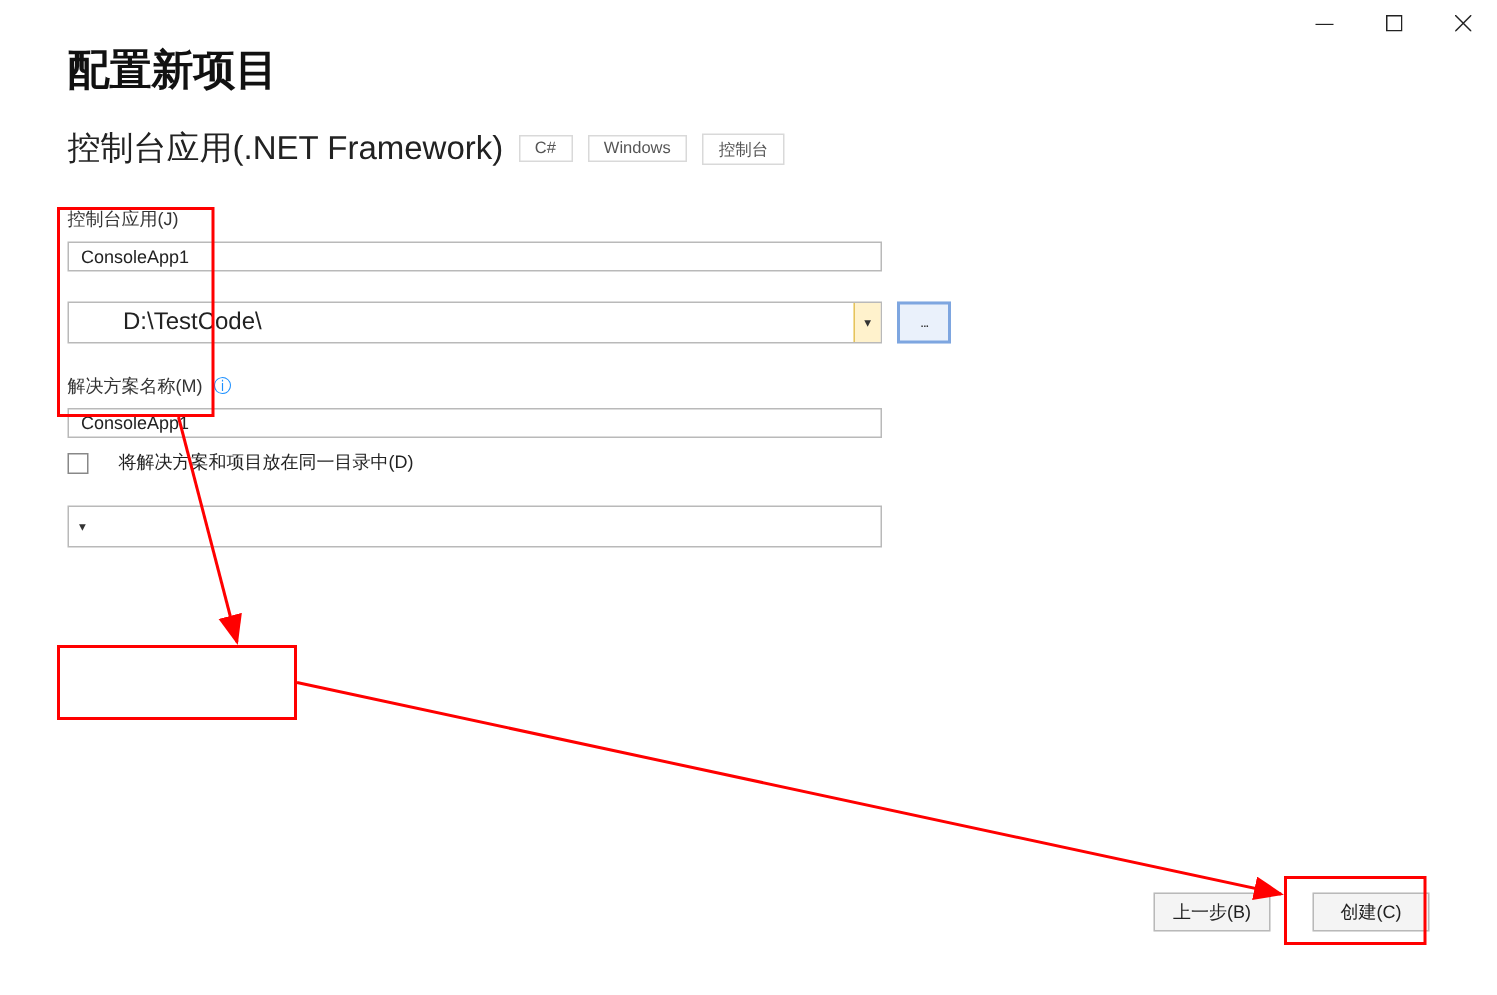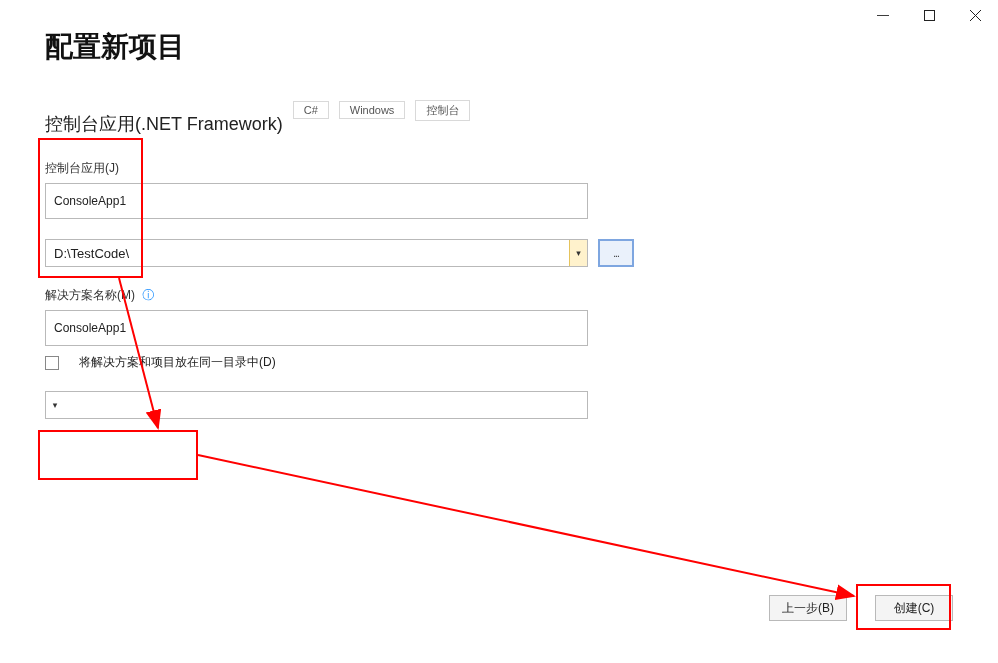"控制台应用(.NET Framework)" .subtitle { font-size: 18px -> 22px; margin-top: 28px -> none }
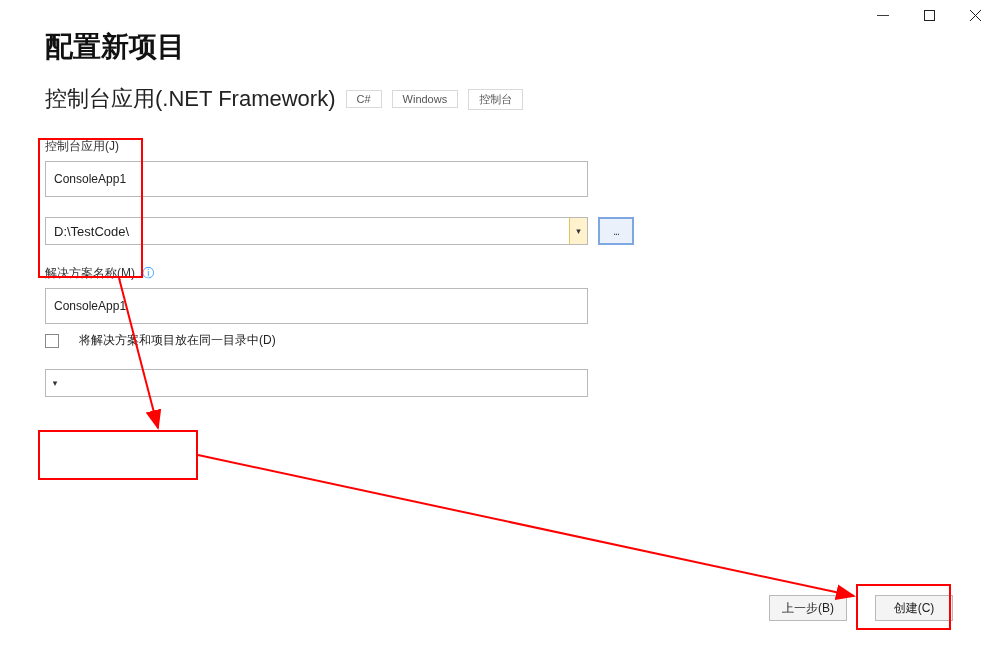"ConsoleApp1" .text-input, .select-input { height: 36px -> 20px }
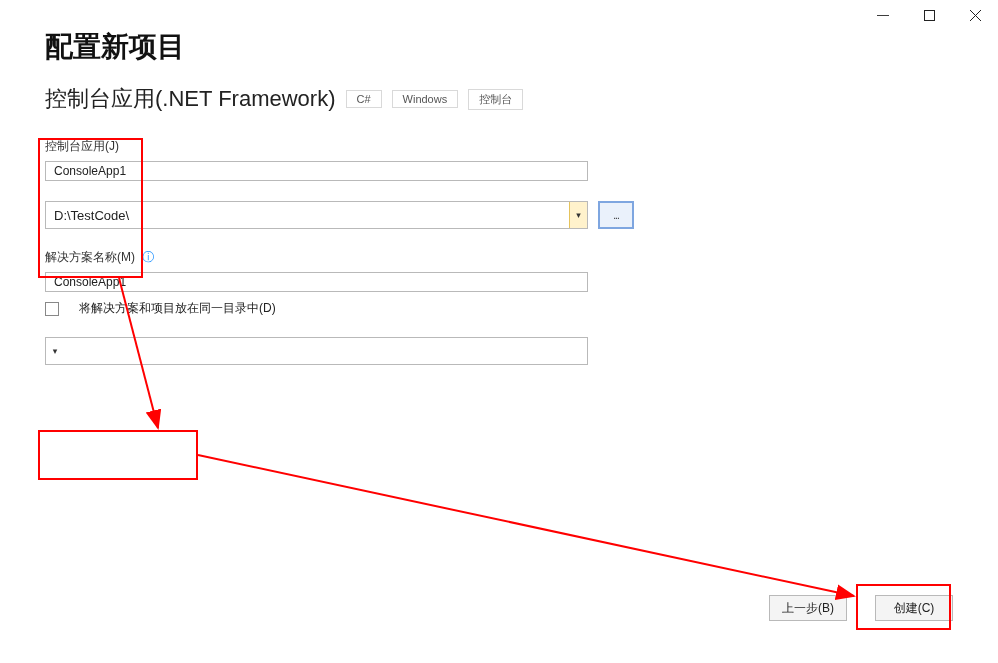"D:\TestCode\" .combo .val { font-size: 13px -> 16px; margin-left: none -> 28px }
